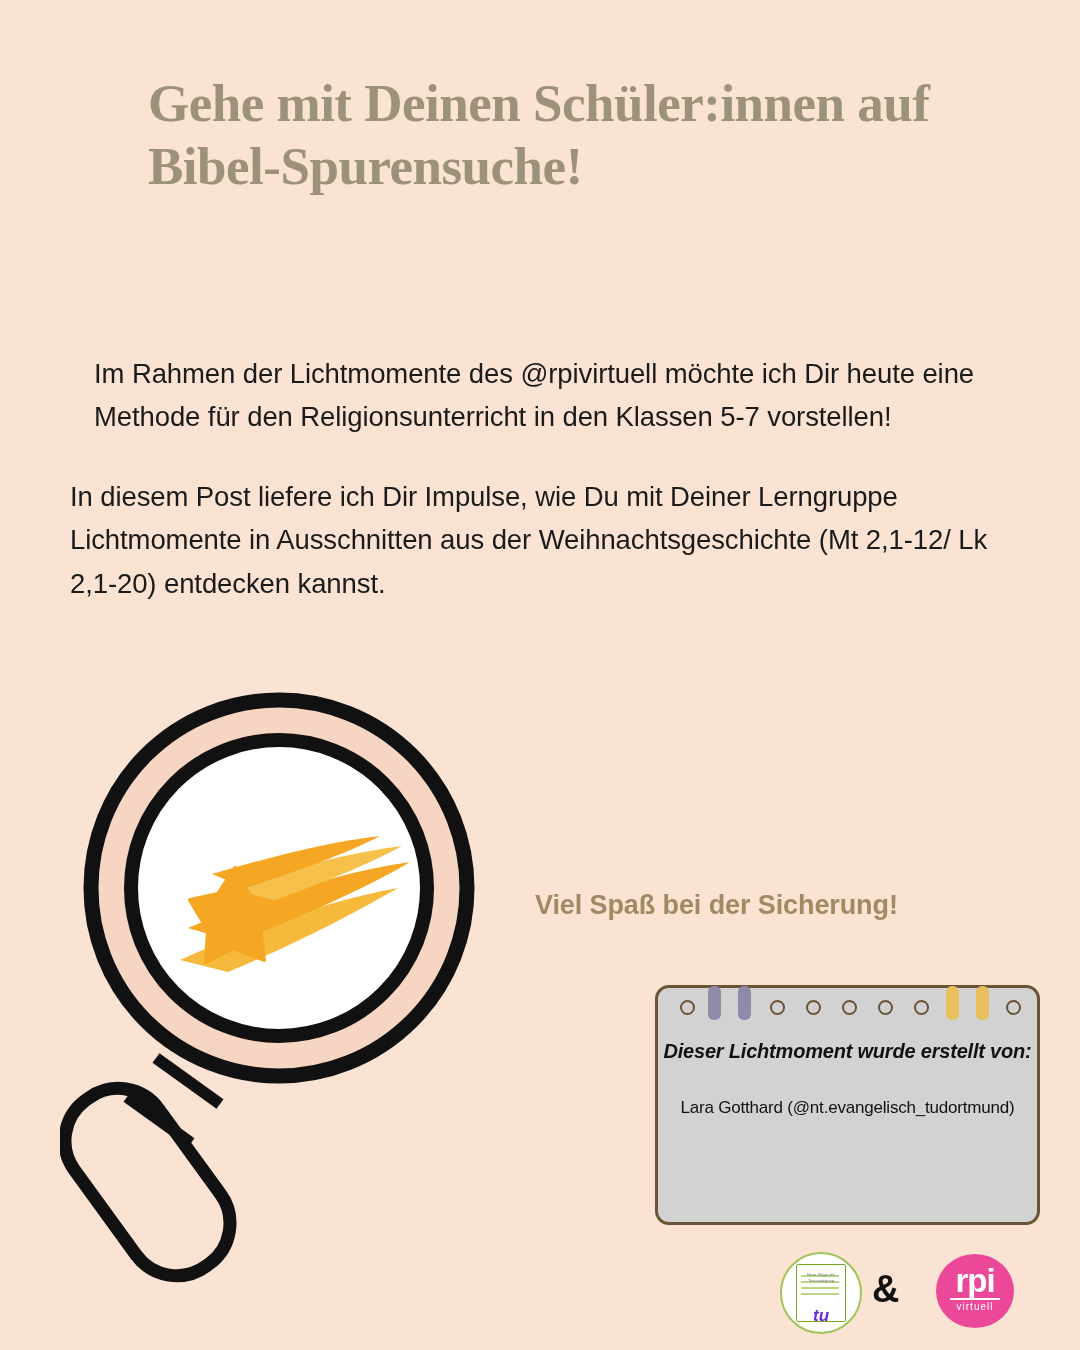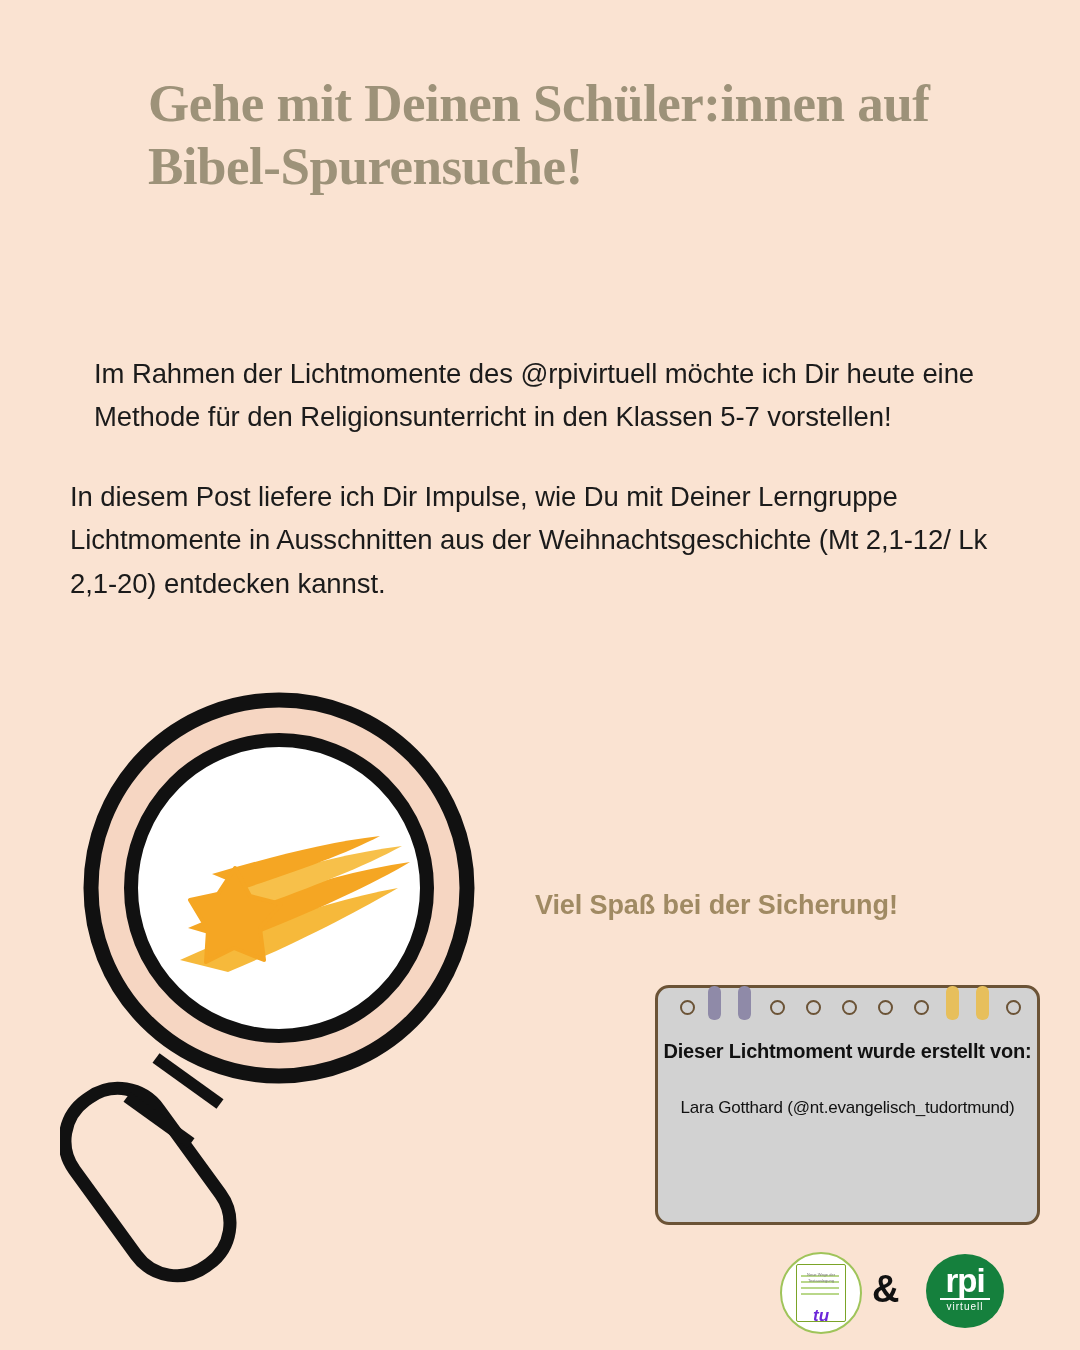"Dieser Lichtmoment wurde erstellt von:" .note-title { font-style: none -> italic }
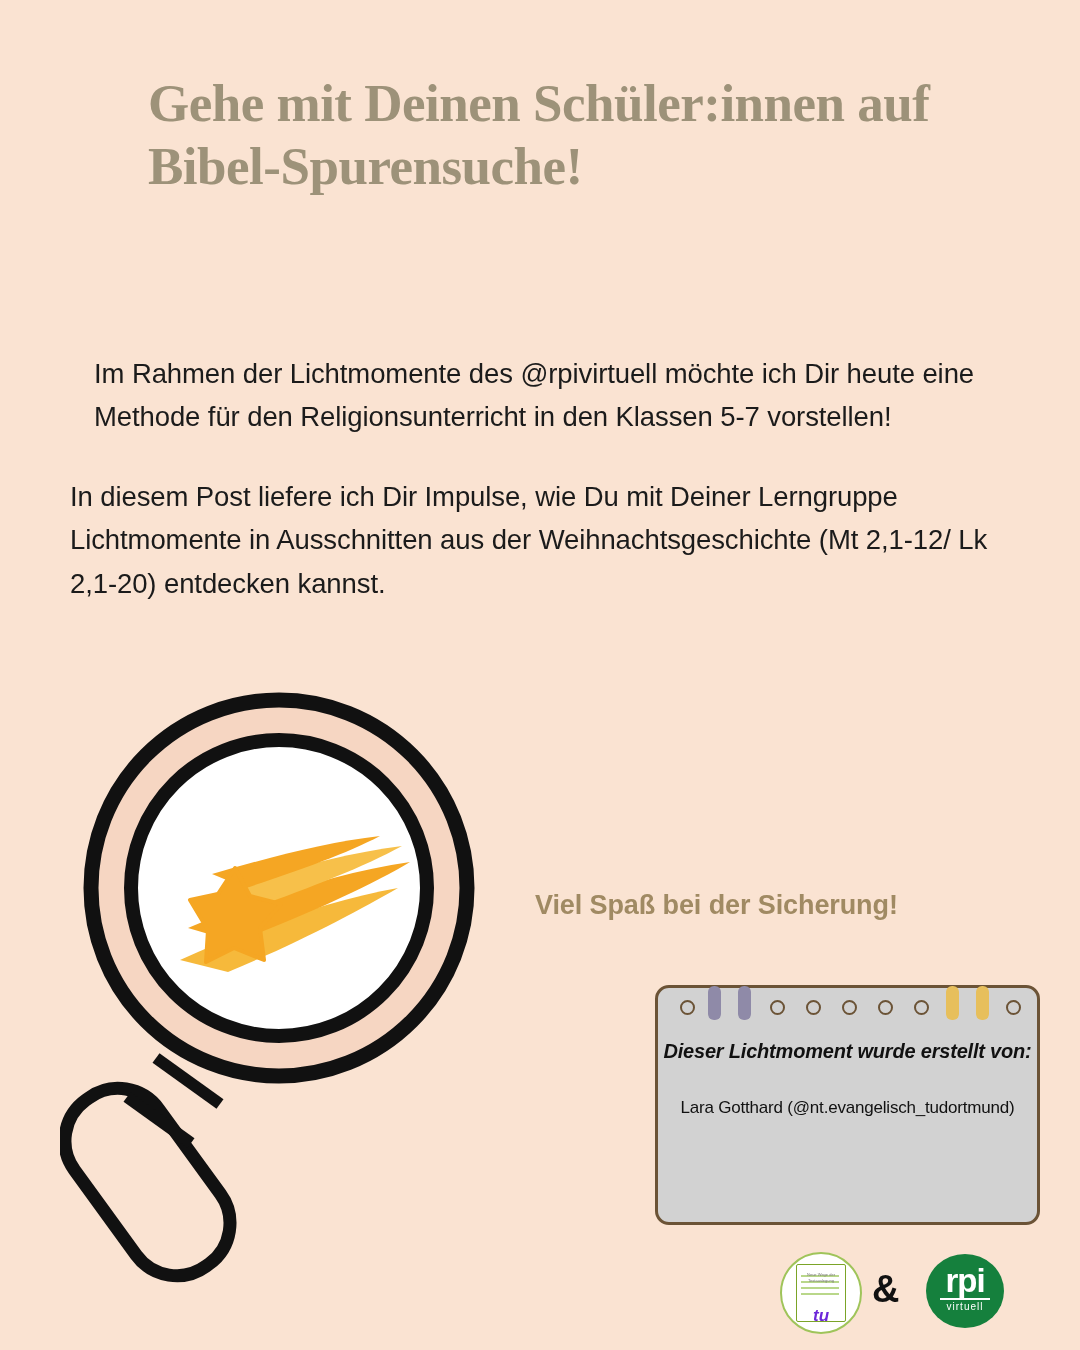"rpi" .logo-rpi { background: #15803d -> #ec4899; left: 146px -> 156px }
